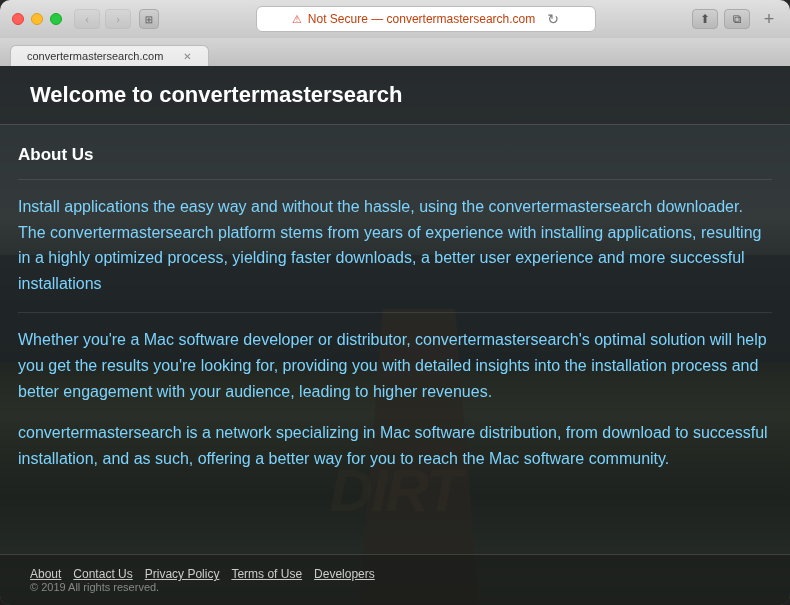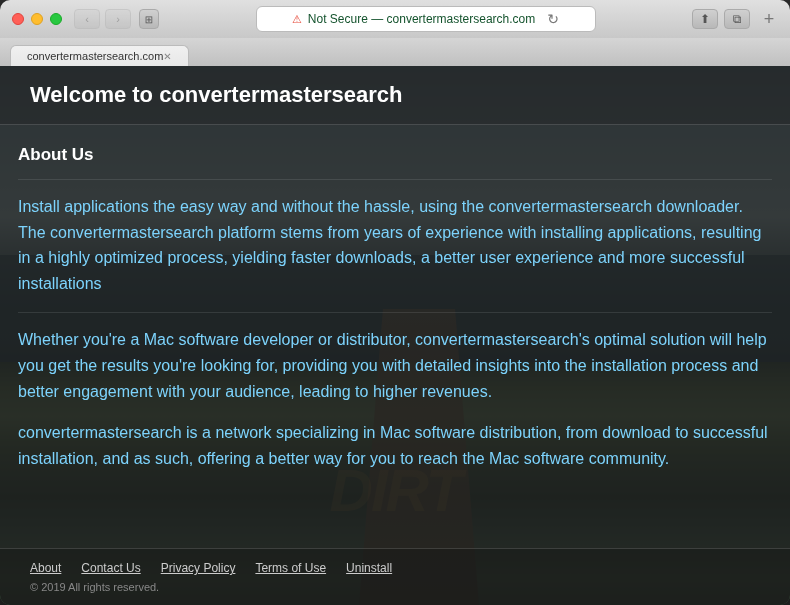"Not Secure — convertermastersearch.com" .address-text { color: #14532d -> #c2410c }
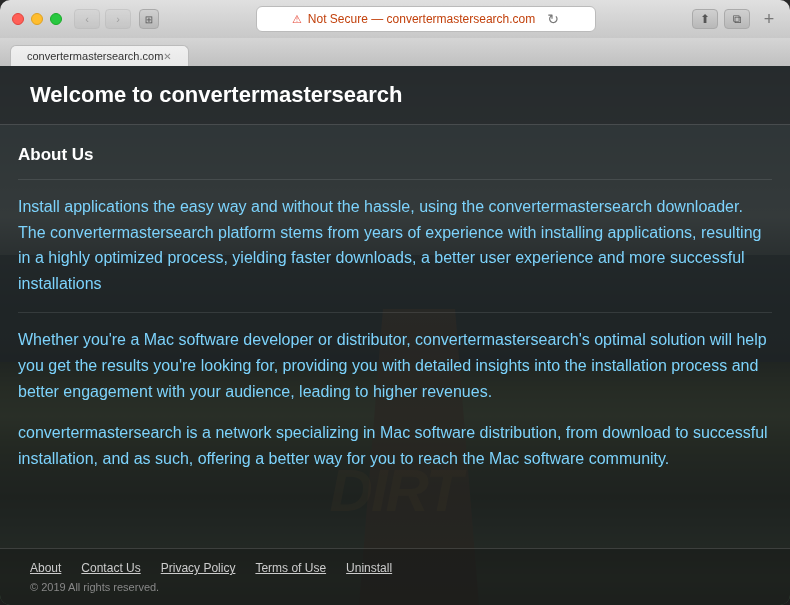"convertermastersearch.com" .tab { gap: 0 -> 20px }
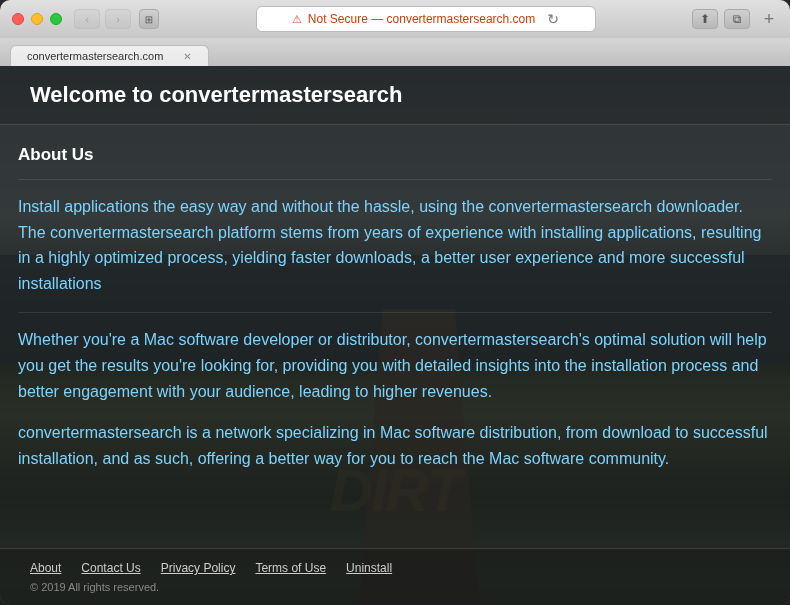"About" .footer-links { gap: 20px -> 12px; margin-bottom: 6px -> none }
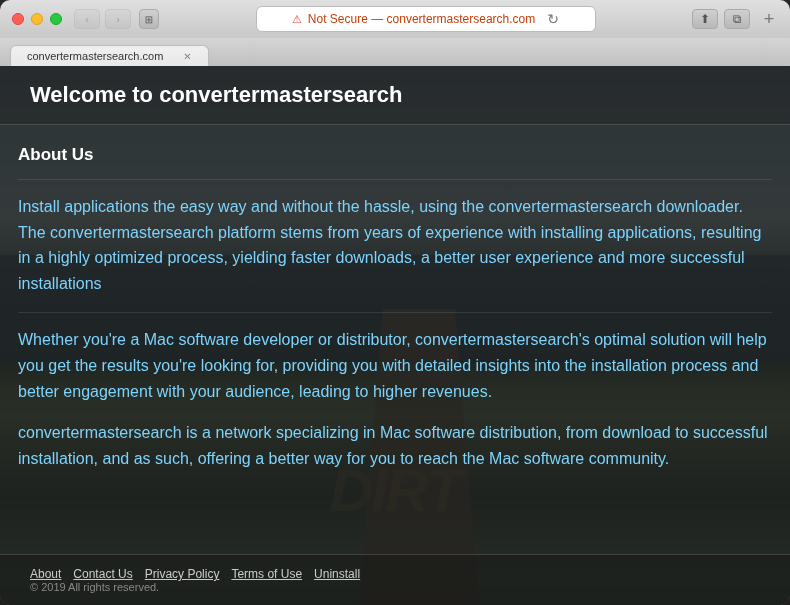"Uninstall" span.footer-link { text: Uninstall -> Developers }
